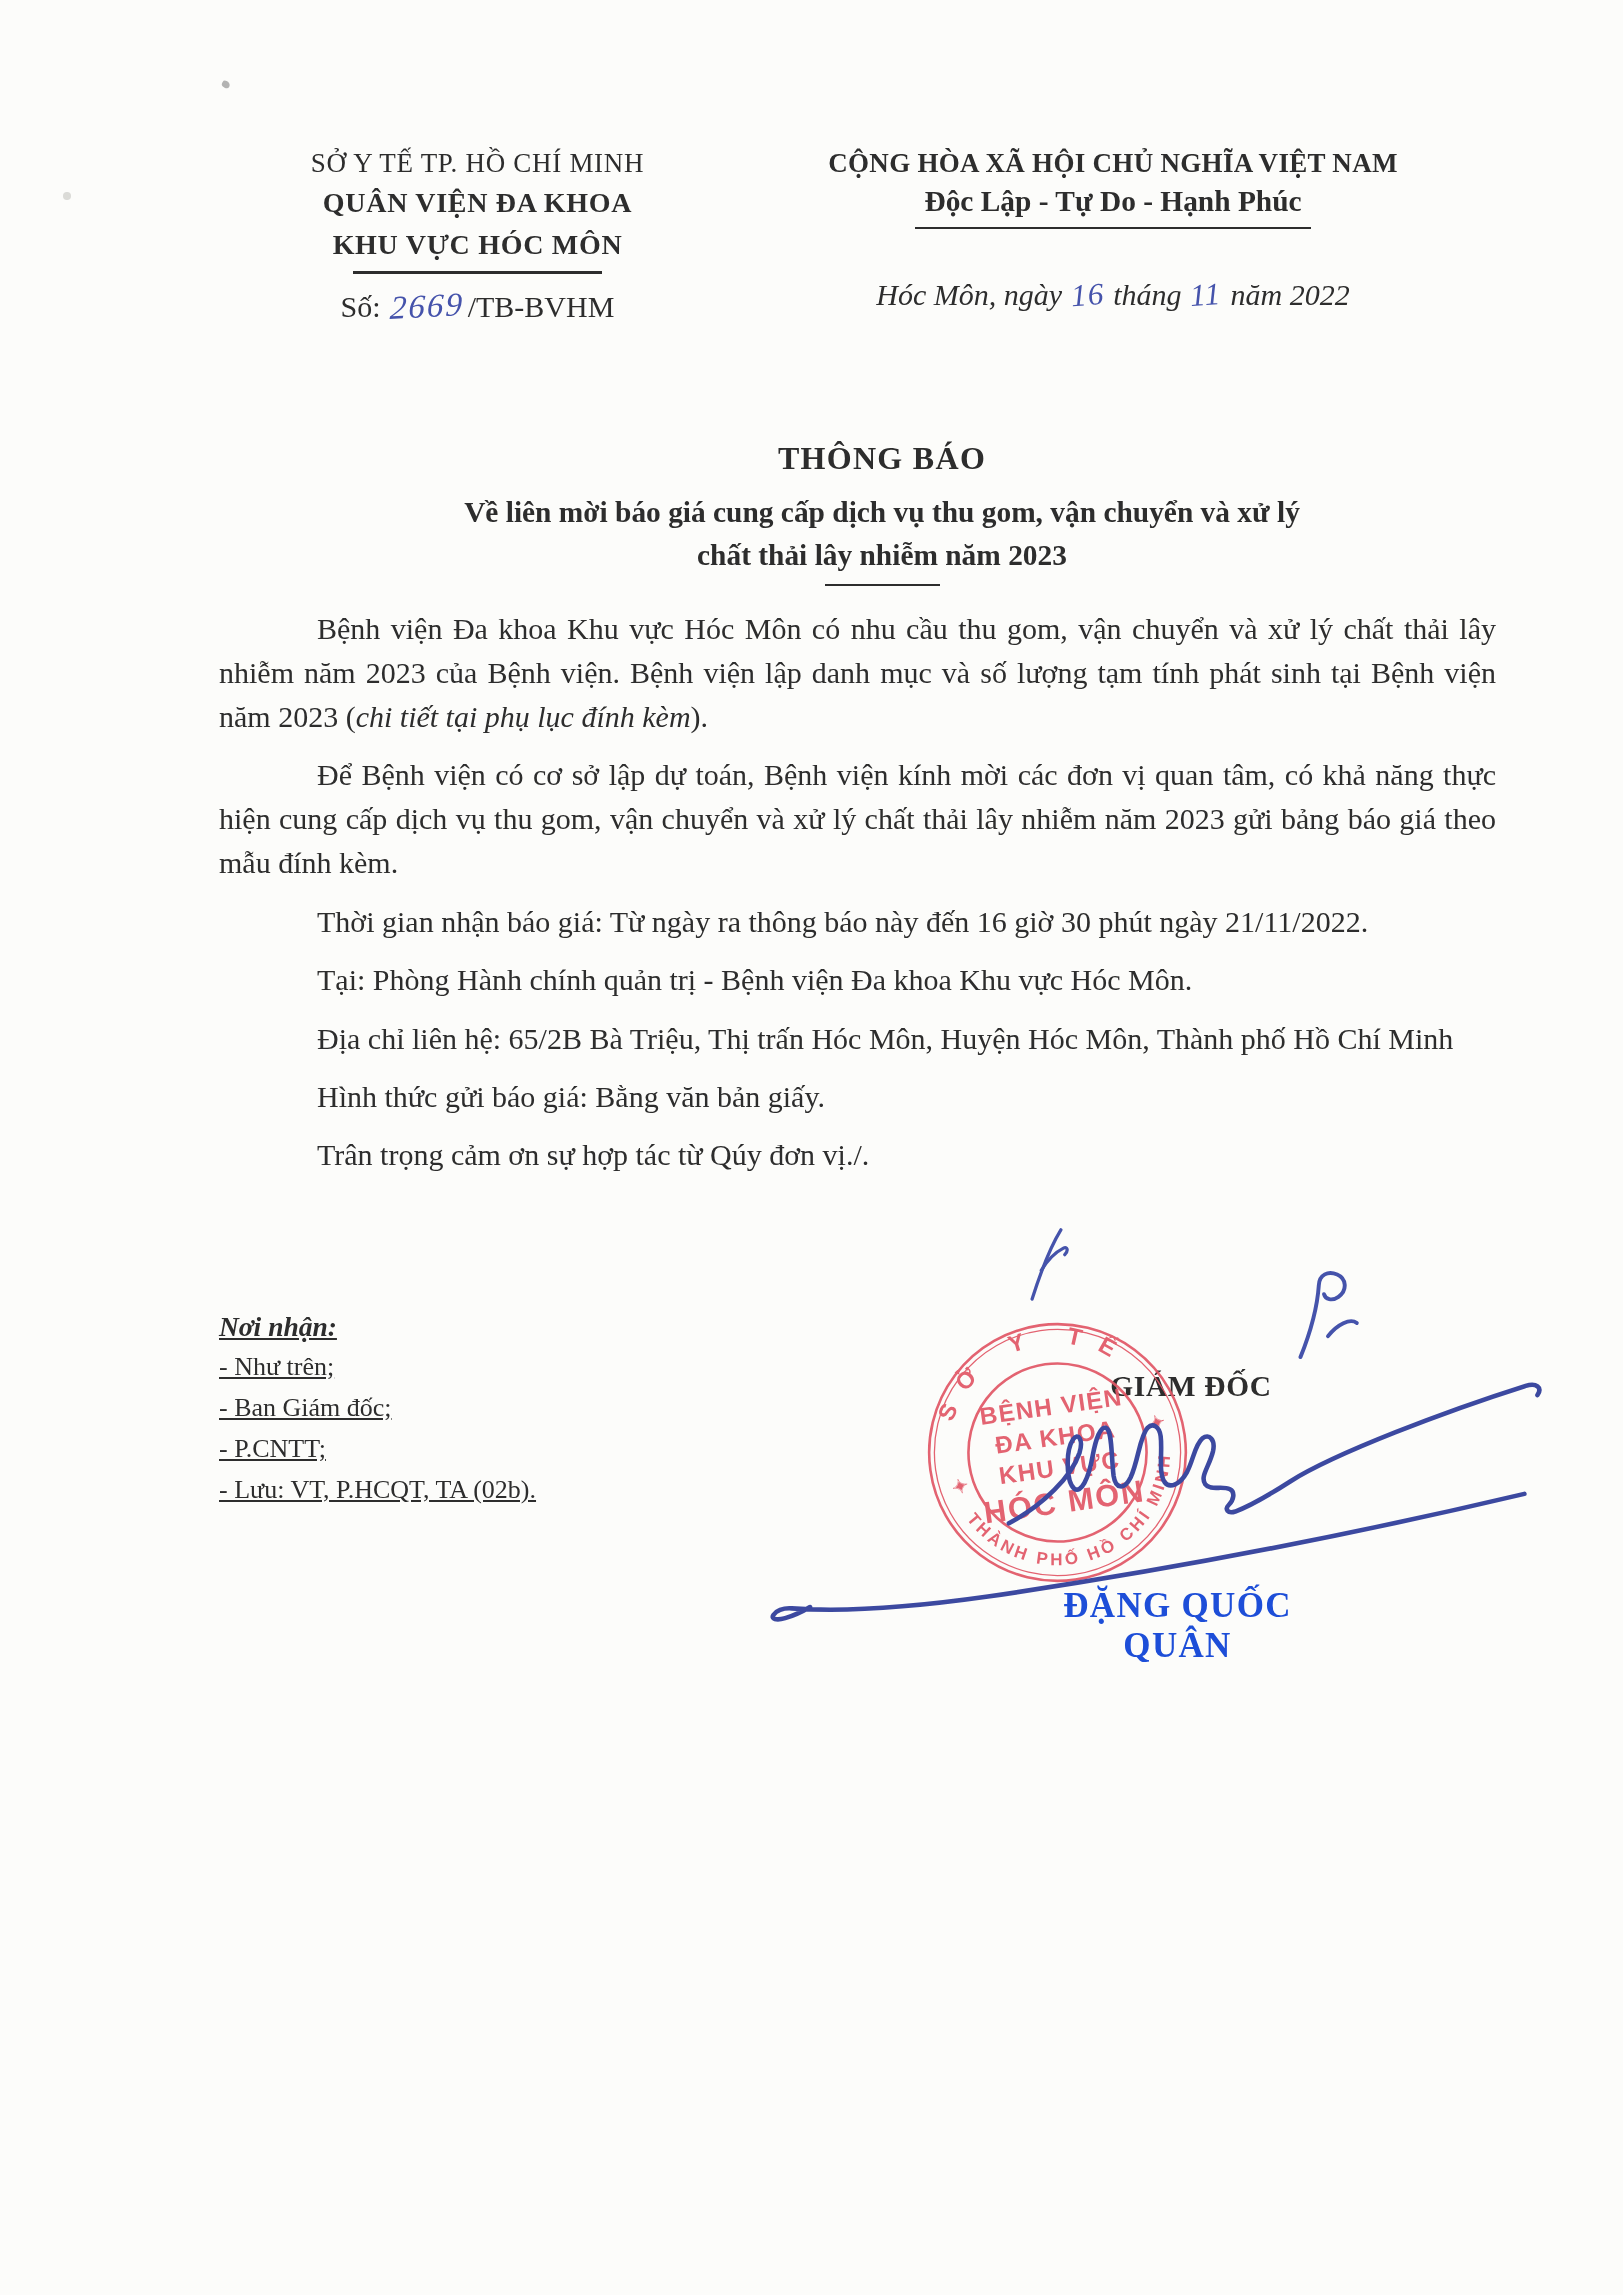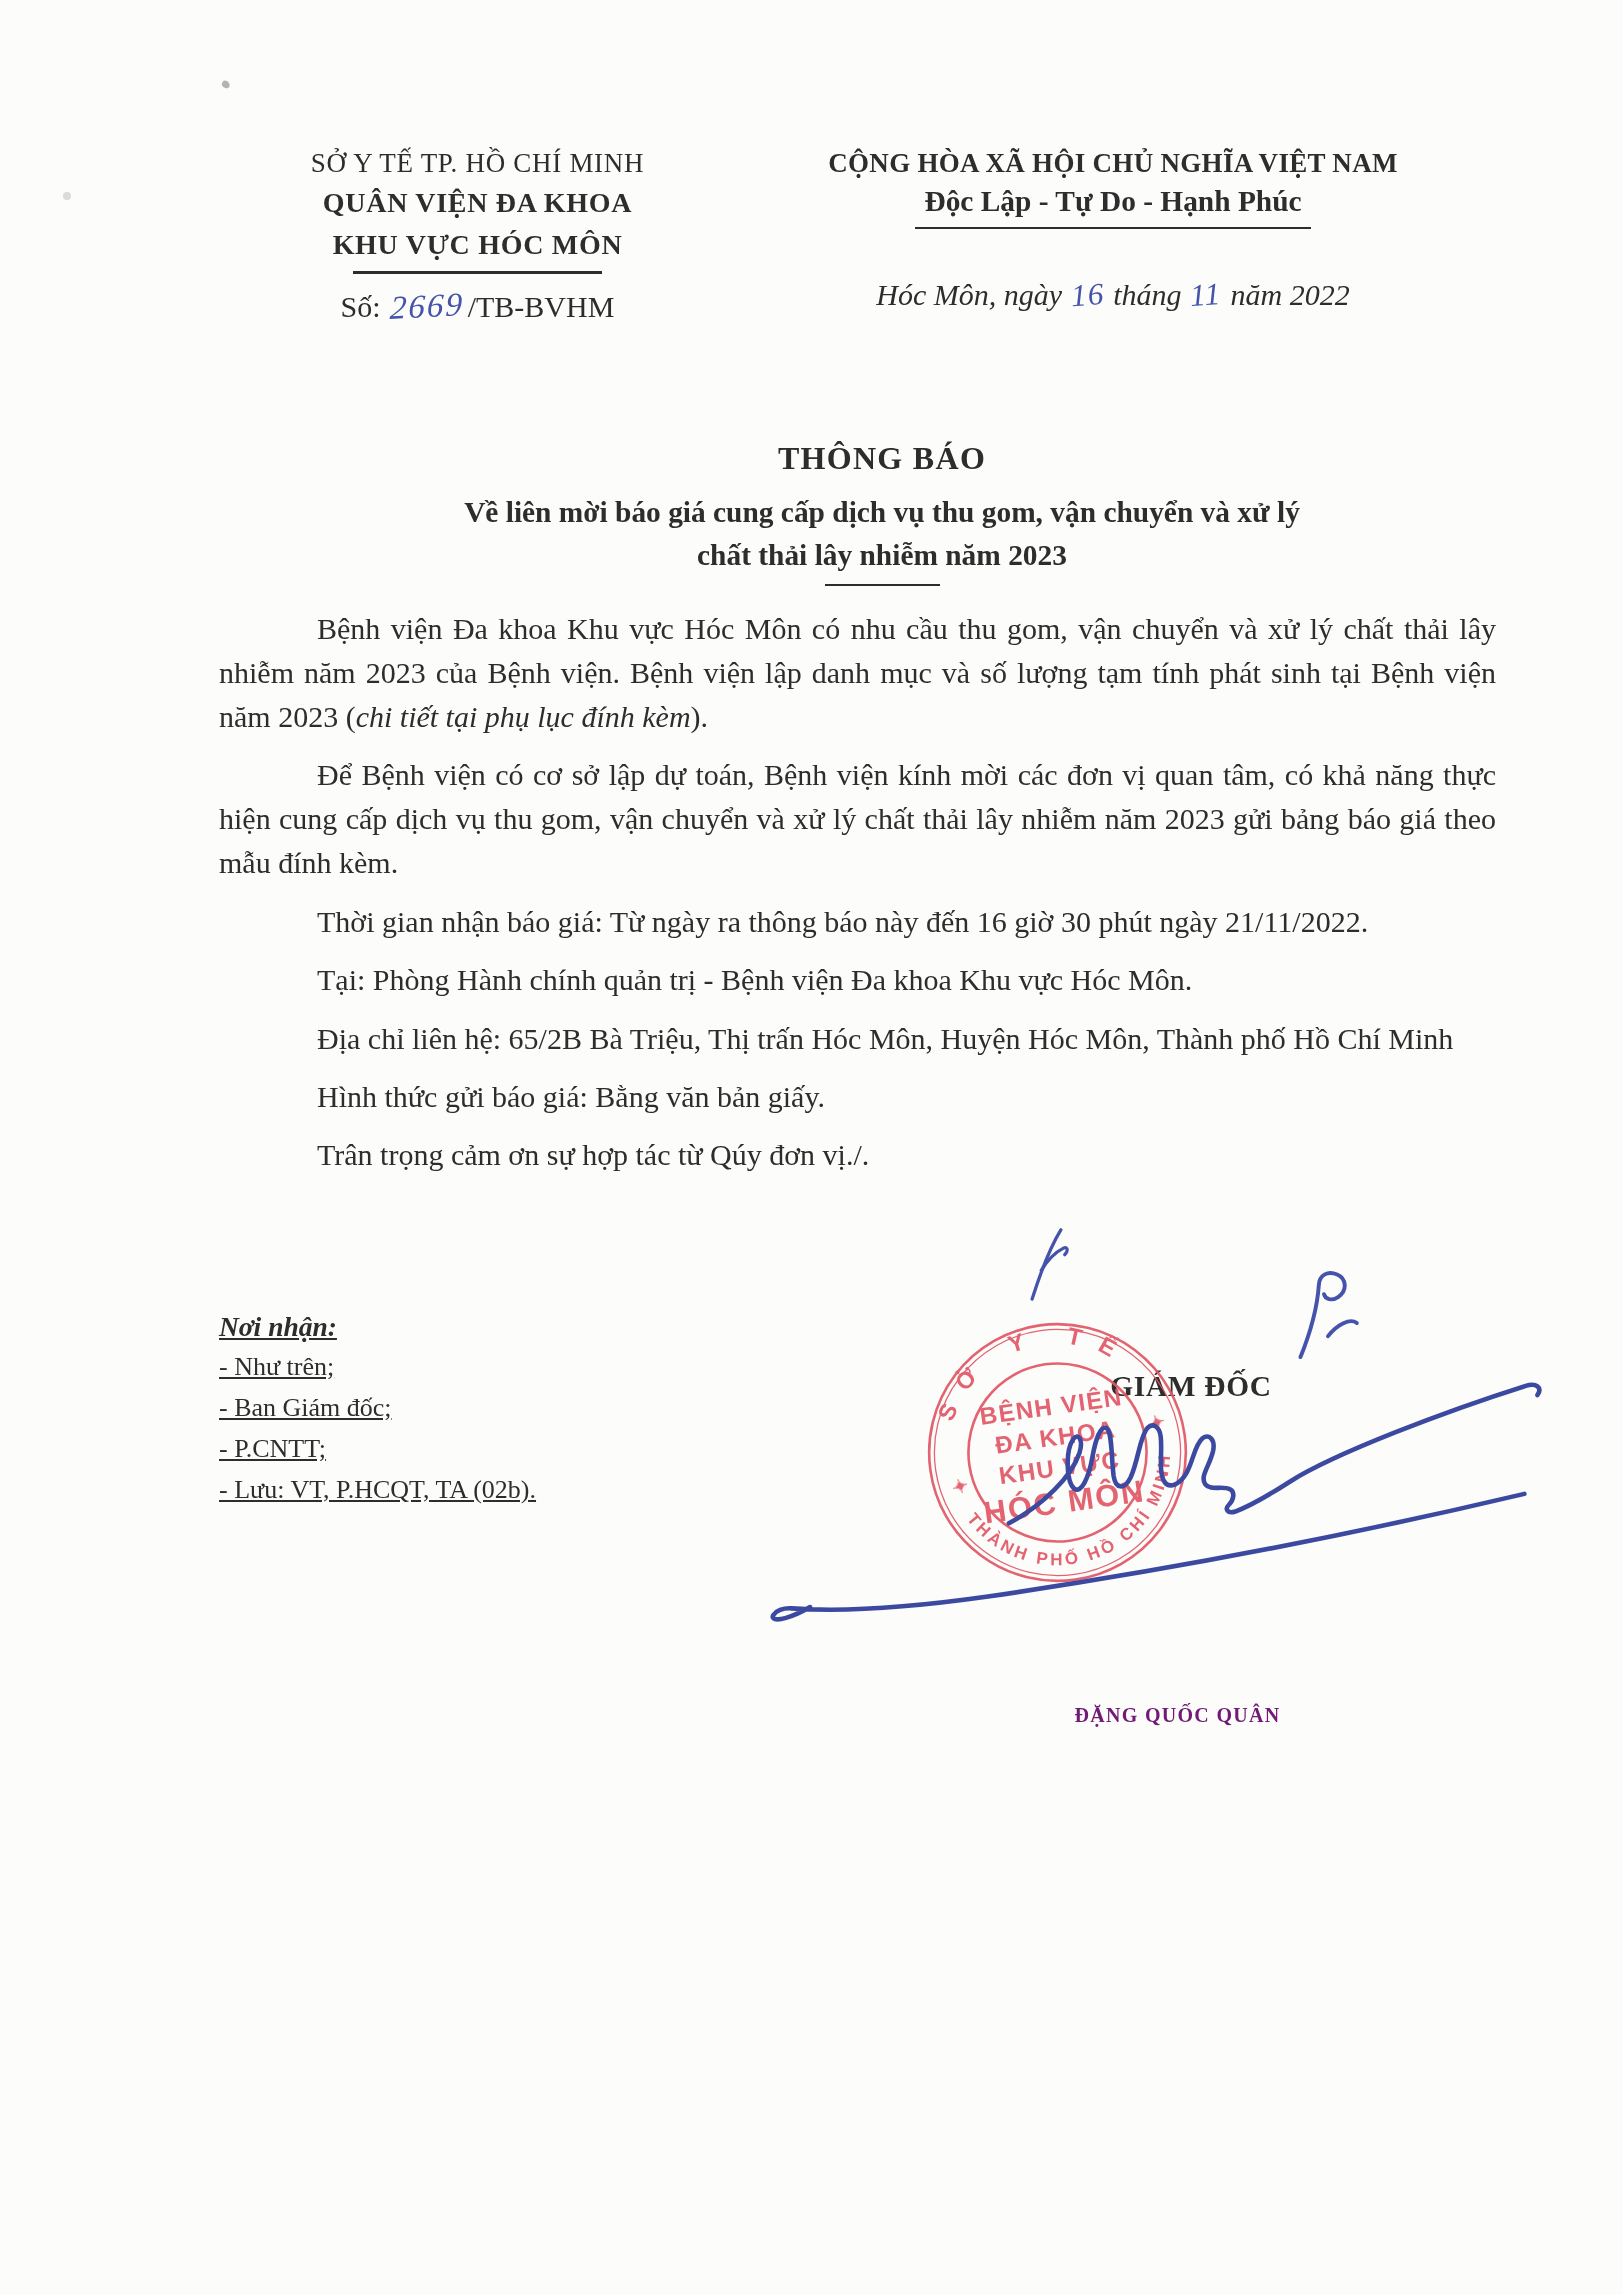"ĐẶNG QUỐC QUÂN" .signer-name { color: #701a75 -> #1d4ed8; font-size: 20px -> 35px; top: 1704px -> 1586px }
